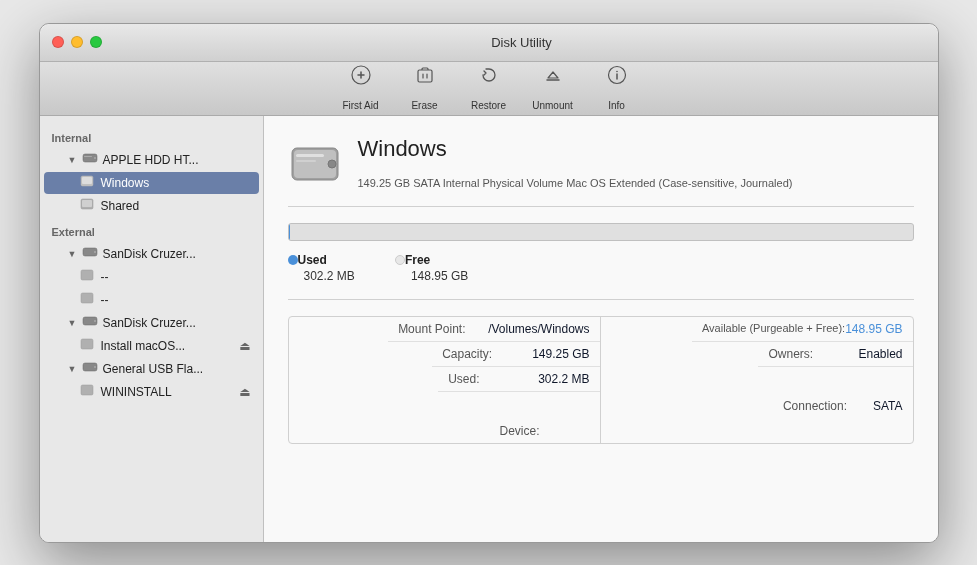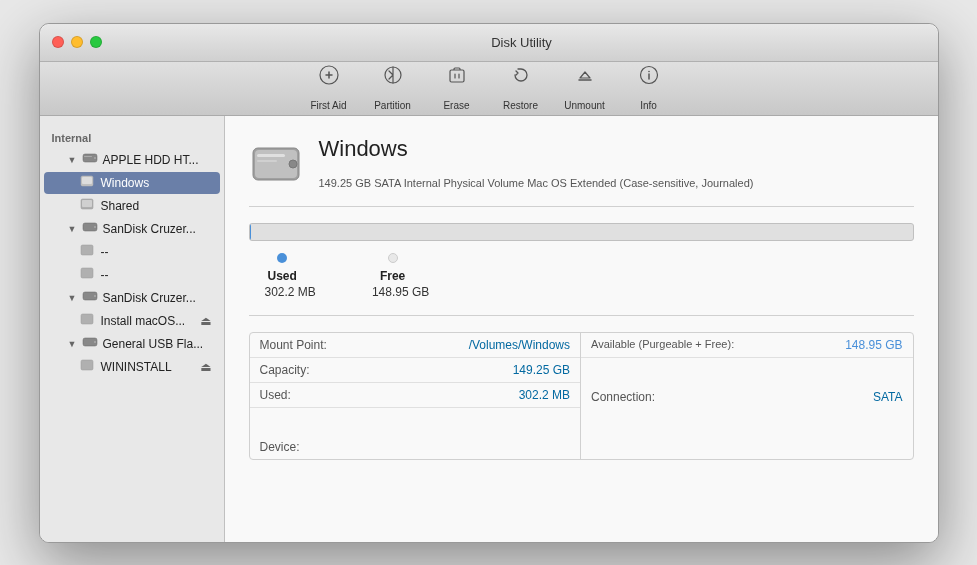"Partition" button.toolbar-btn { html: <button> <span> <svg> <circle></circle> <path></path> </svg> </span> <span>Partition</span> </button> -> none }
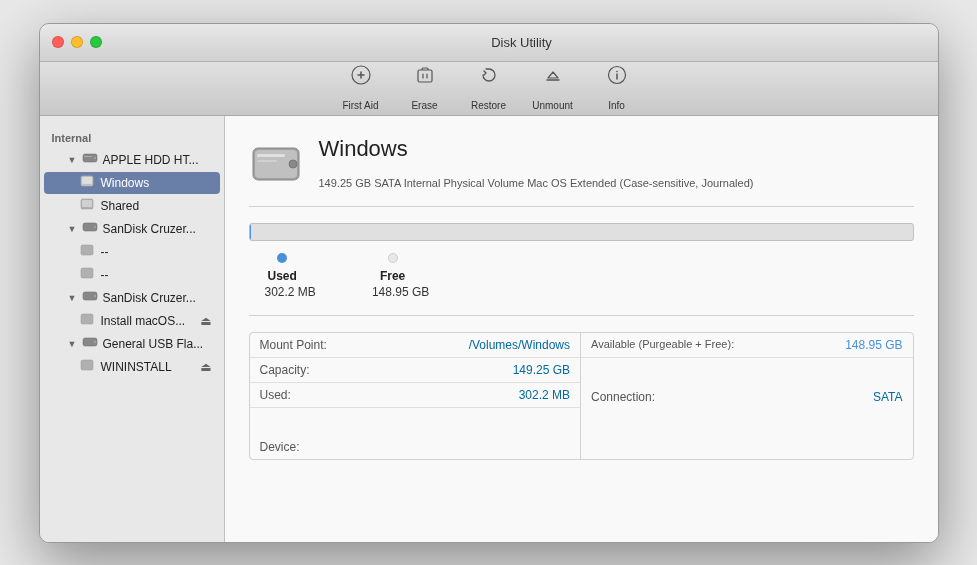"Internal" .sidebar { width: 185px -> 224px }
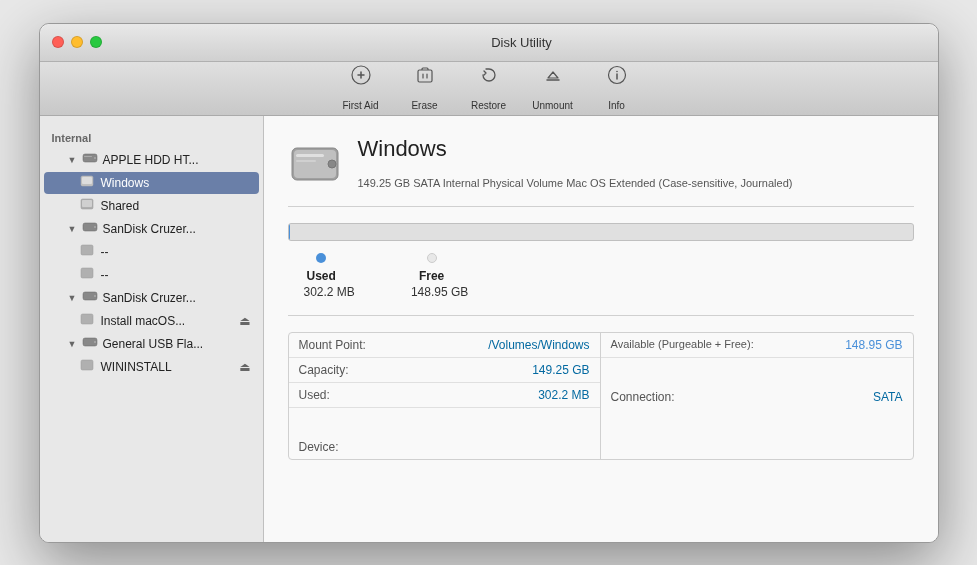"External" div.sidebar-section-label { html: none -> <div>External</div> }
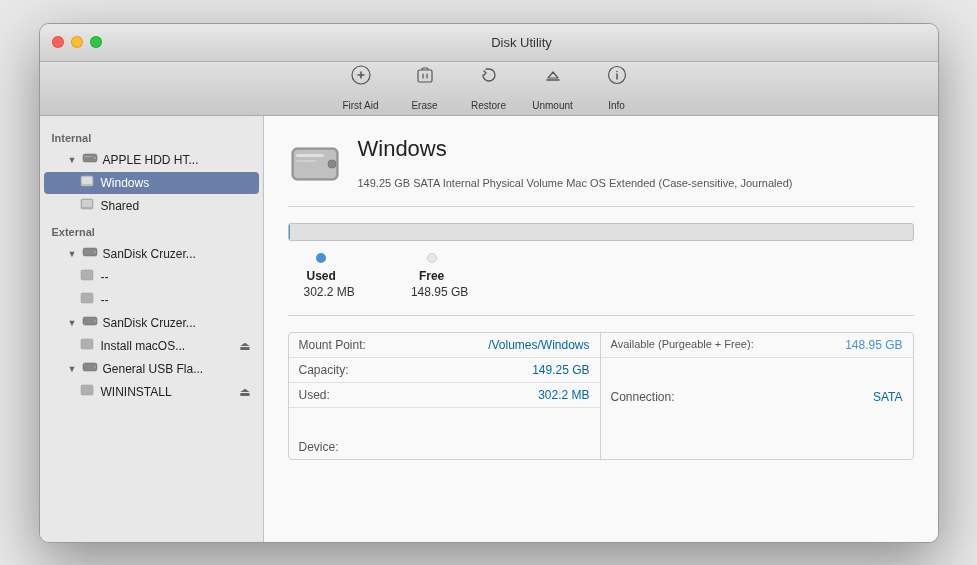"Used" .legend-dot-row { flex-direction: column -> none; gap: 6px -> none }
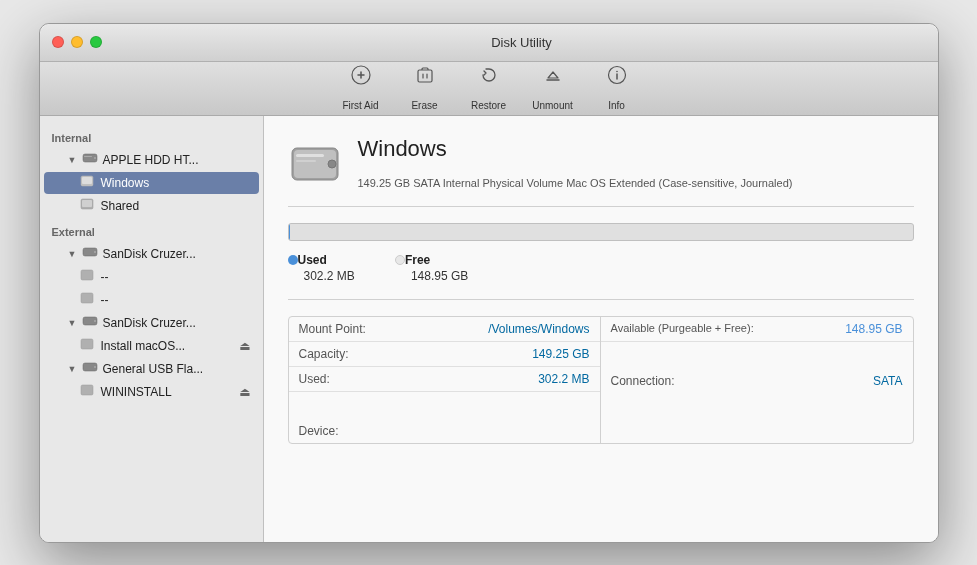"Mount Point:" .details-left, .details-right { align-items: none -> flex-end }
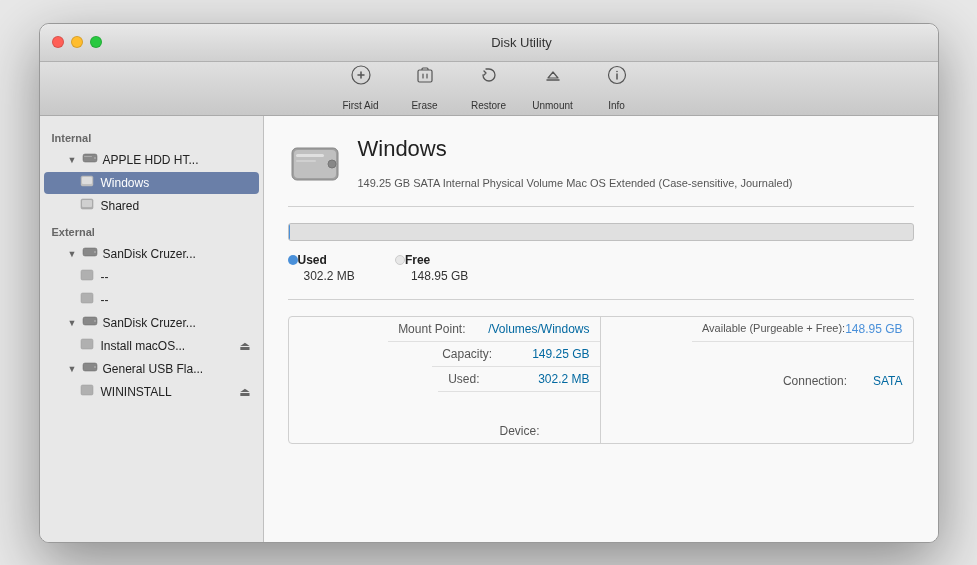"/Volumes/Windows" .de-value { color: #0369a1 -> #0f172a }
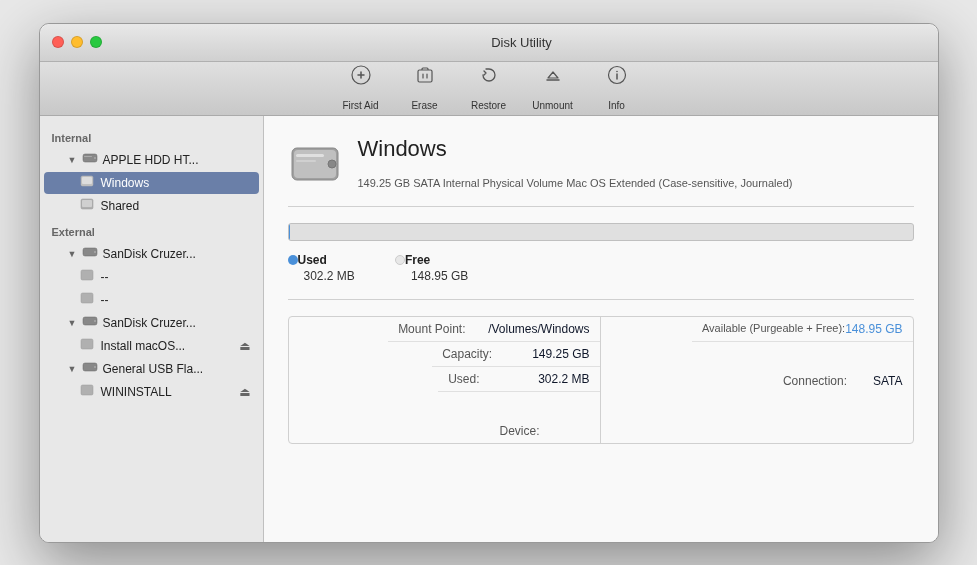"Owners:" div.detail-entry { html: none -> <div> <span>Owners:</span> <span>Enabled</span> </div> }
